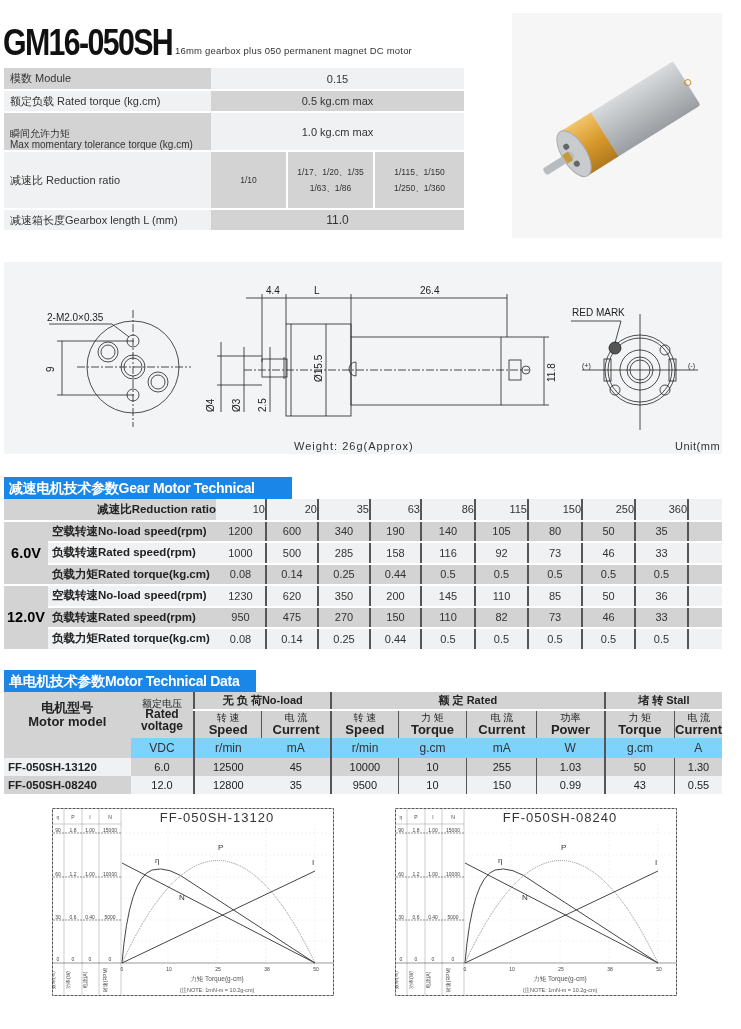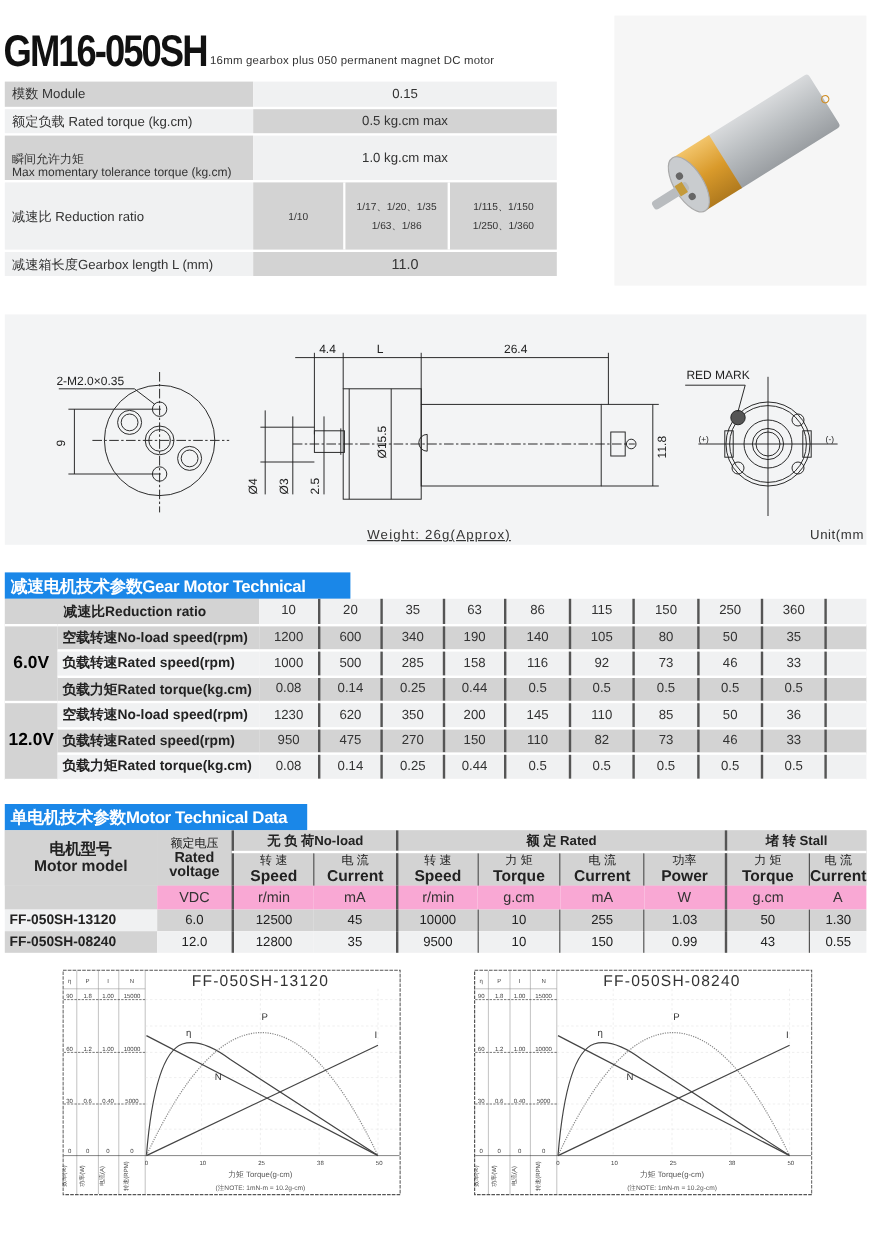"Weight: 26g(Approx)" .weight { left: 306px -> 294px; text-decoration: underline -> none }
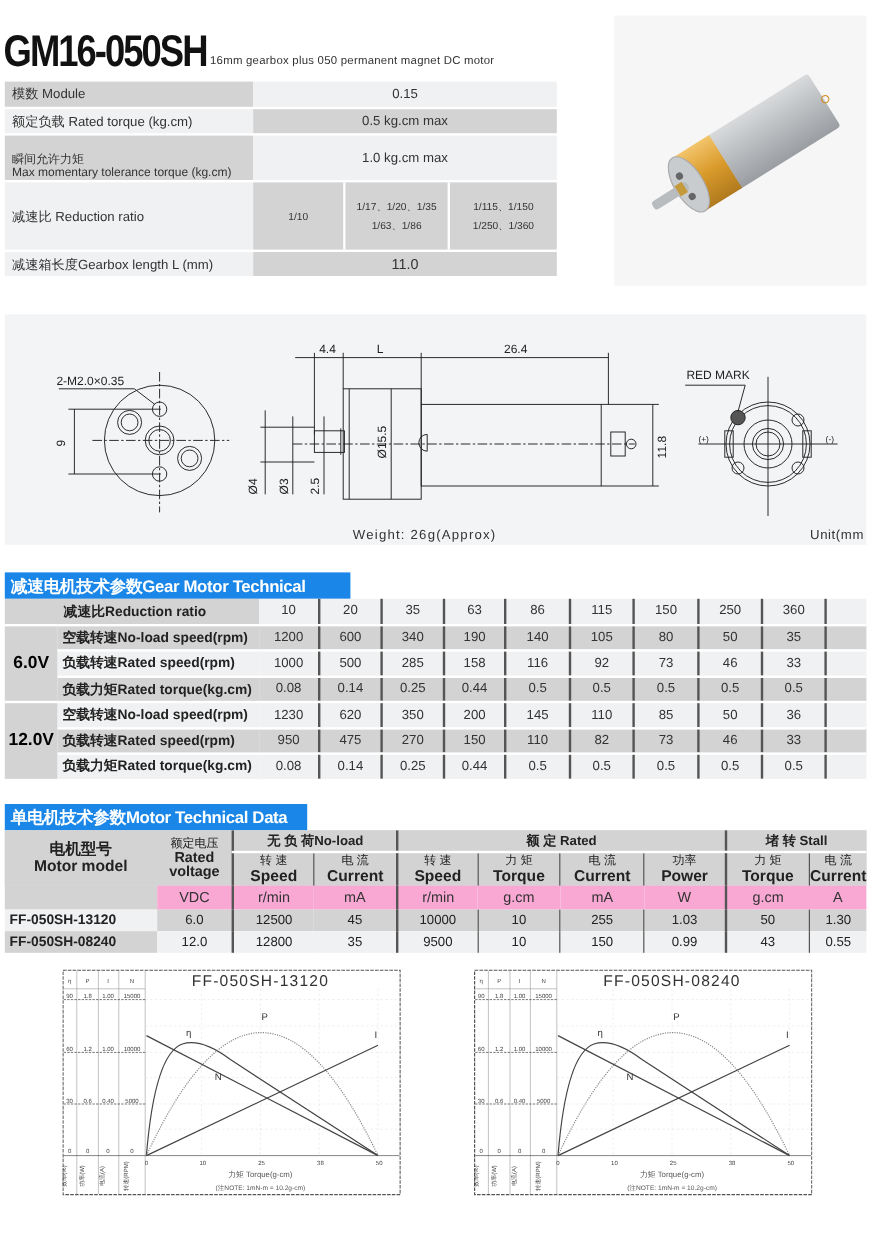"减速比Reduction ratio" .gear tr.hd td { text-align: none -> right }
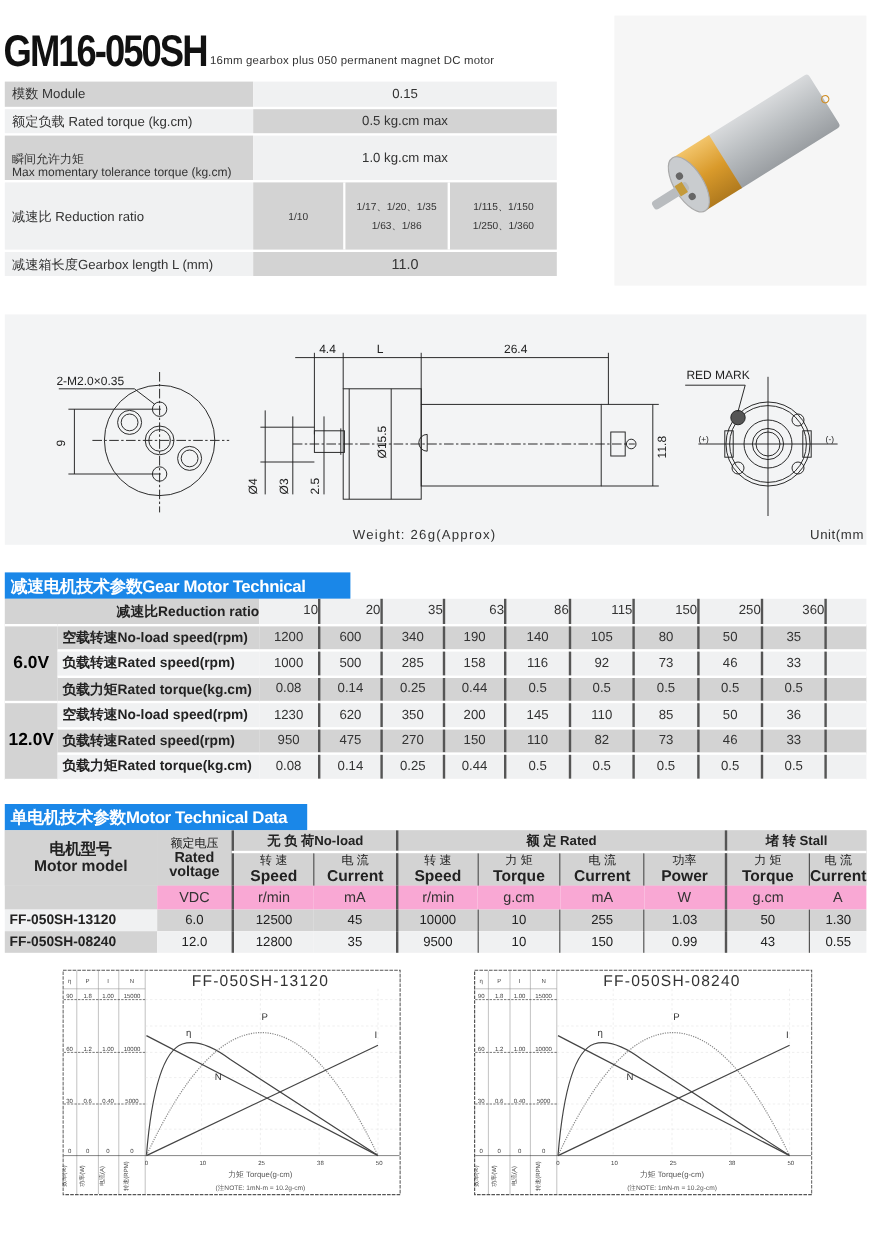"VDC" .motor .unitrow td { background: #f9a8d4 -> #7dd3fc }
